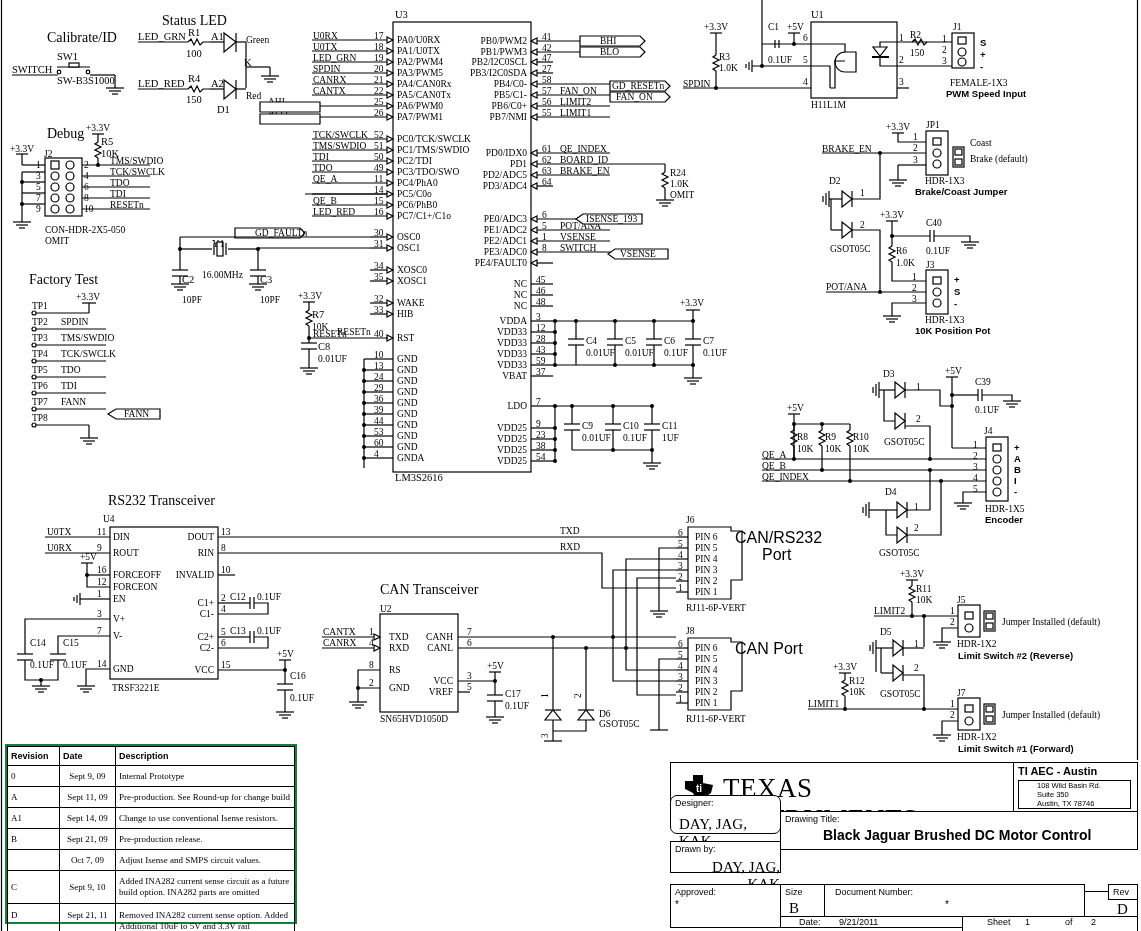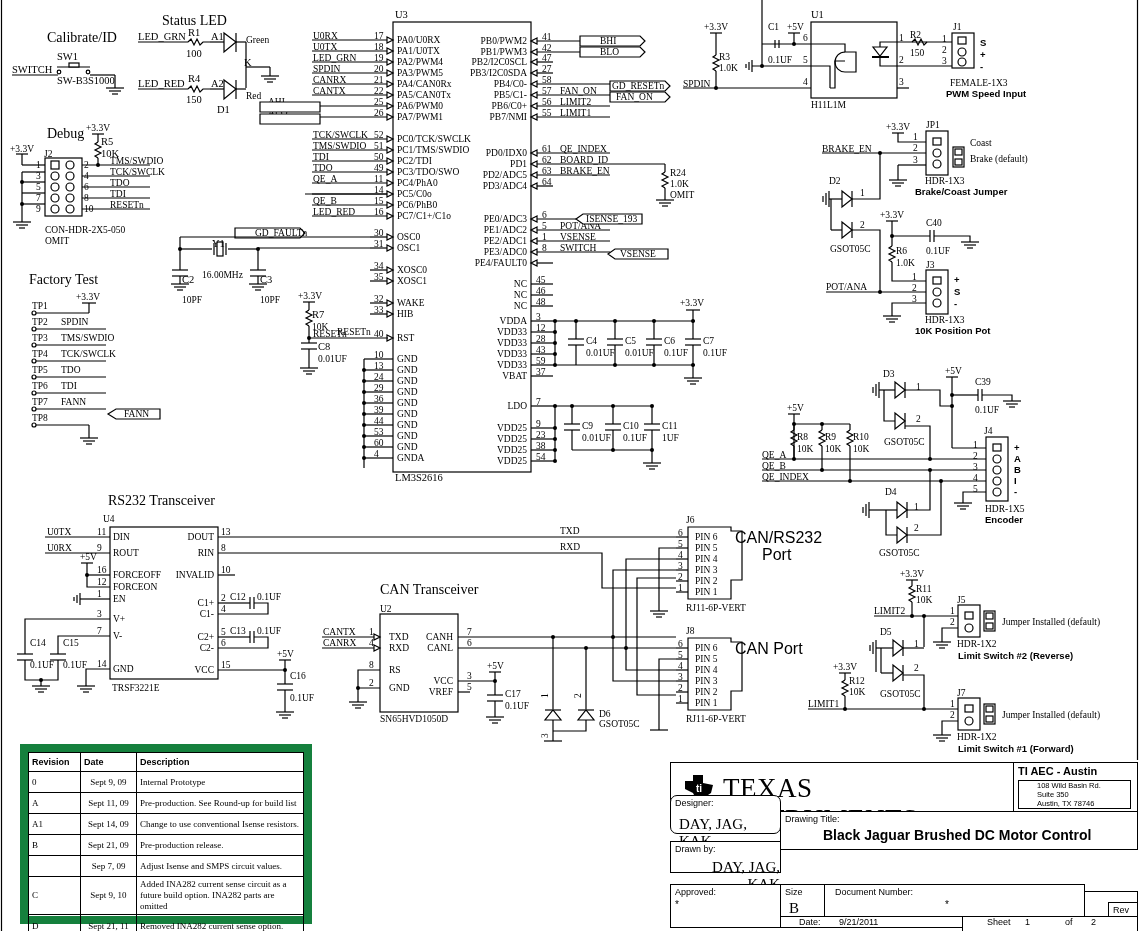"Revision" #rev { border: 8px solid #15803d -> 2px solid #15803d; left: 20px -> 5px }
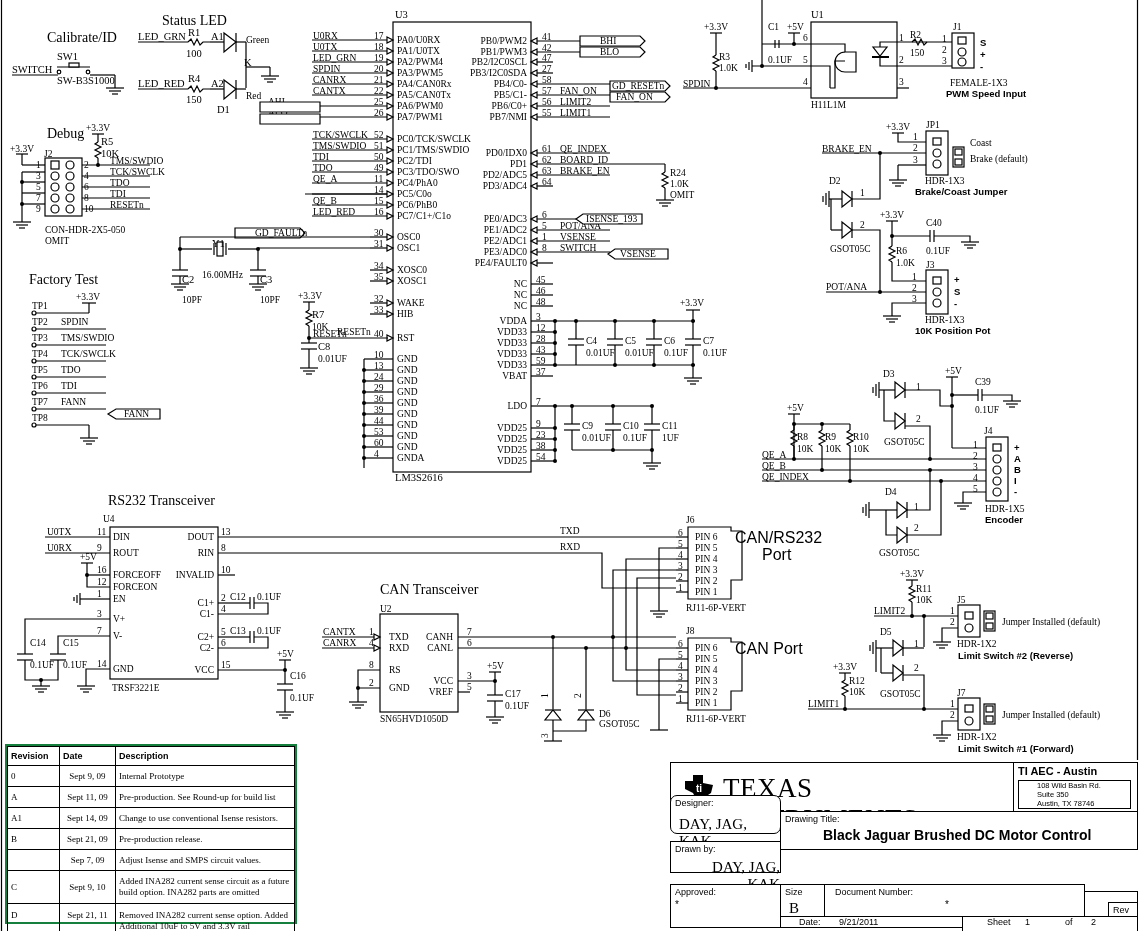"Pre-production. See Round-up for build" td { text: build list -> change build }
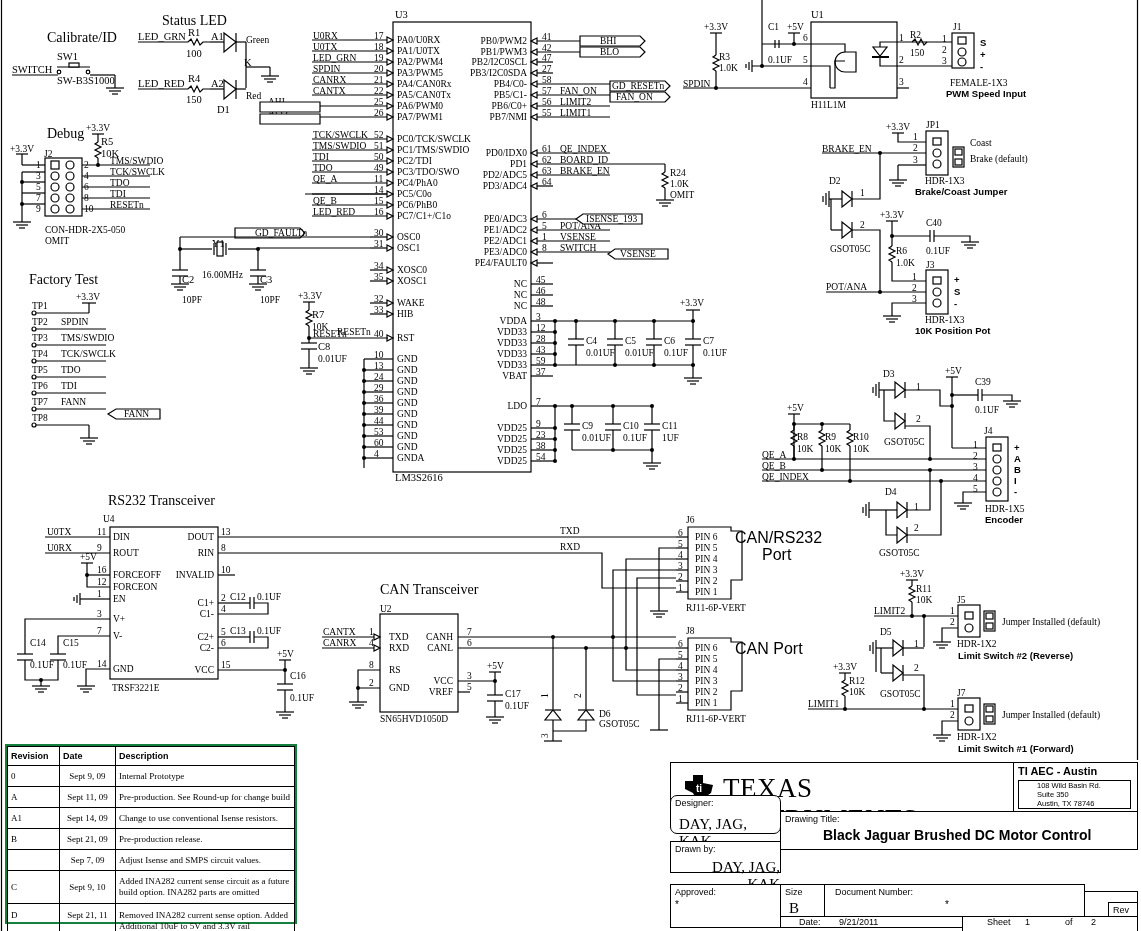"Sep 7, 09" td.c2 { text: Sep -> Oct }
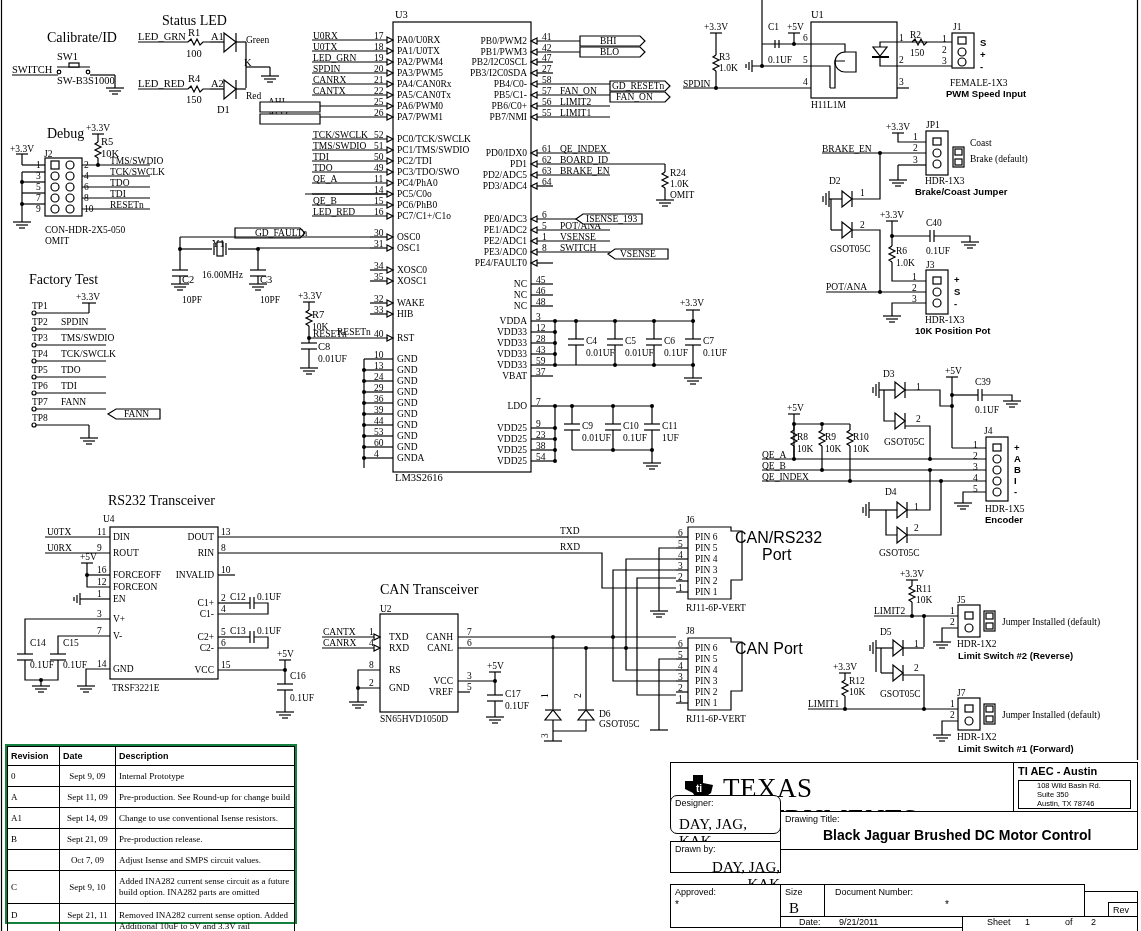"Rev" div.cell { top: 140px -> 122px }
